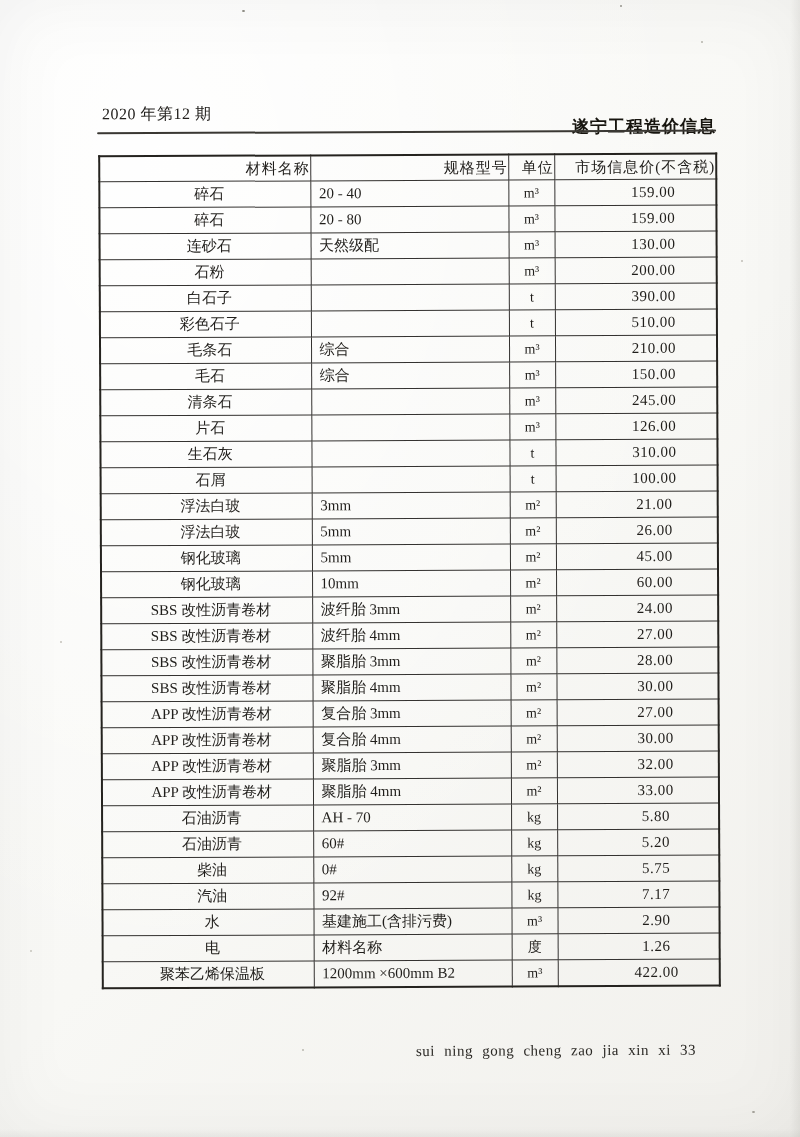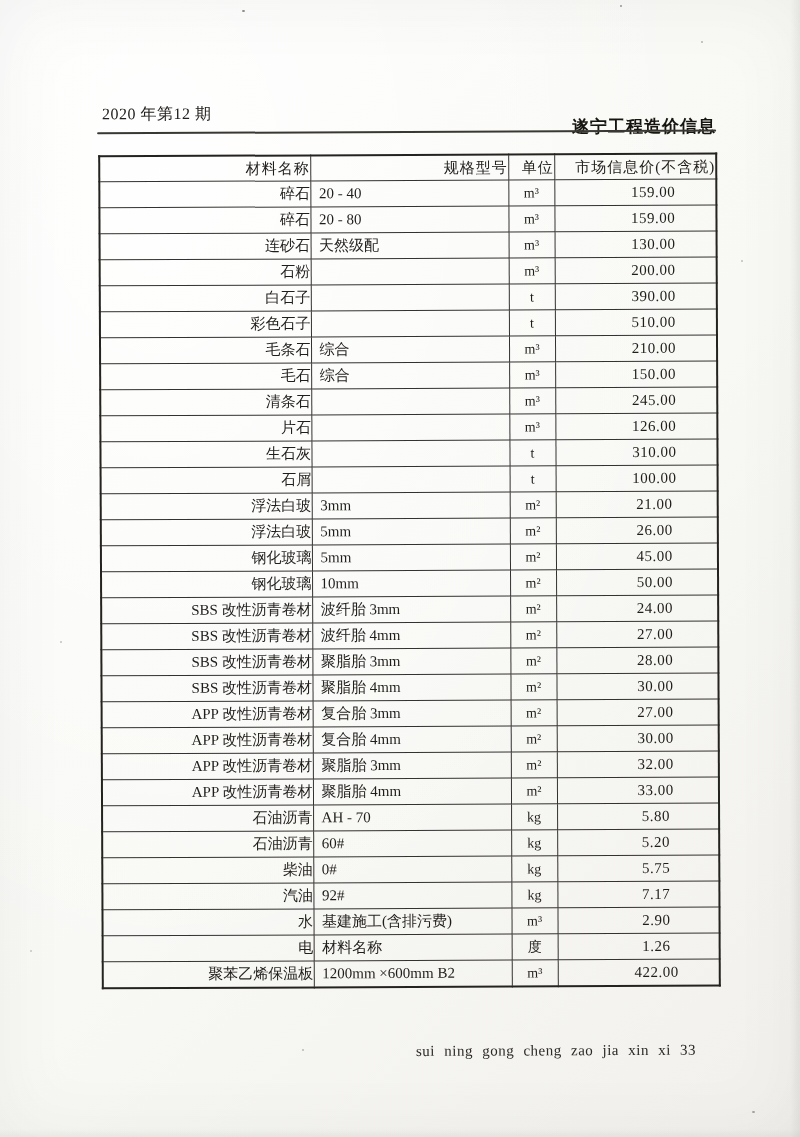"碎石" .price-table td.c0 { text-align: right -> center }
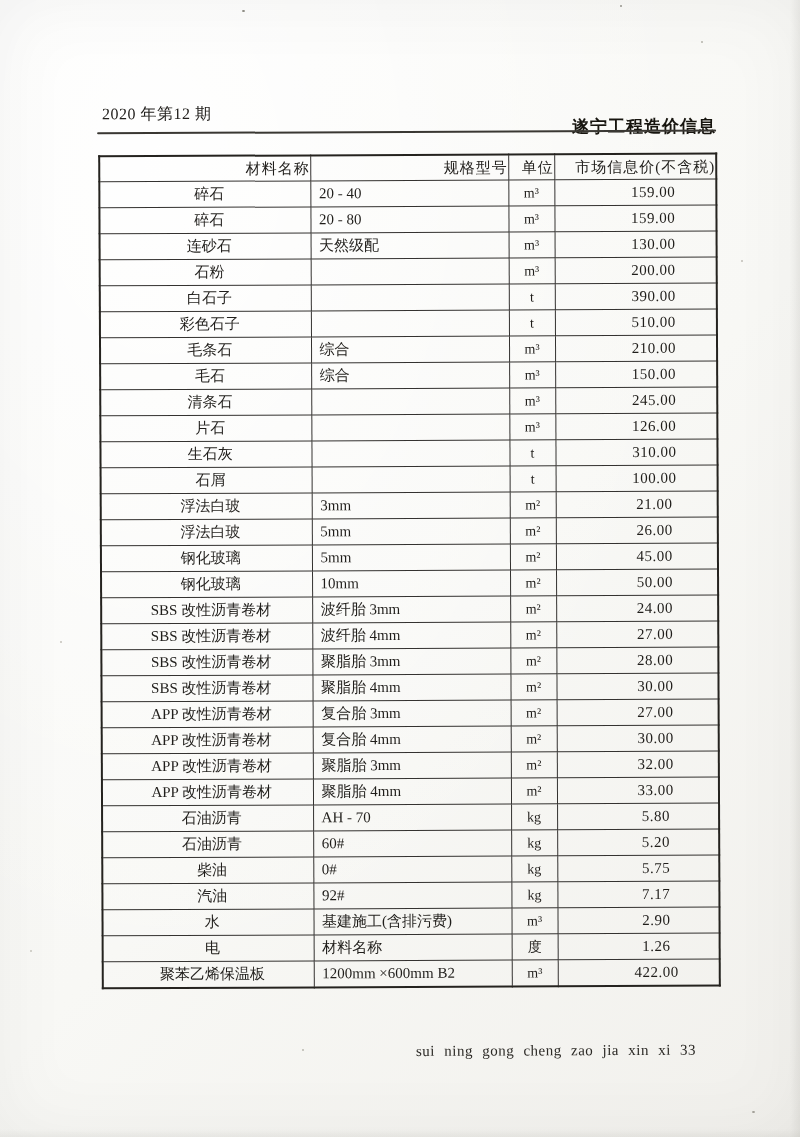"50.00" td.c3 { text: 50.00 -> 60.00 }
